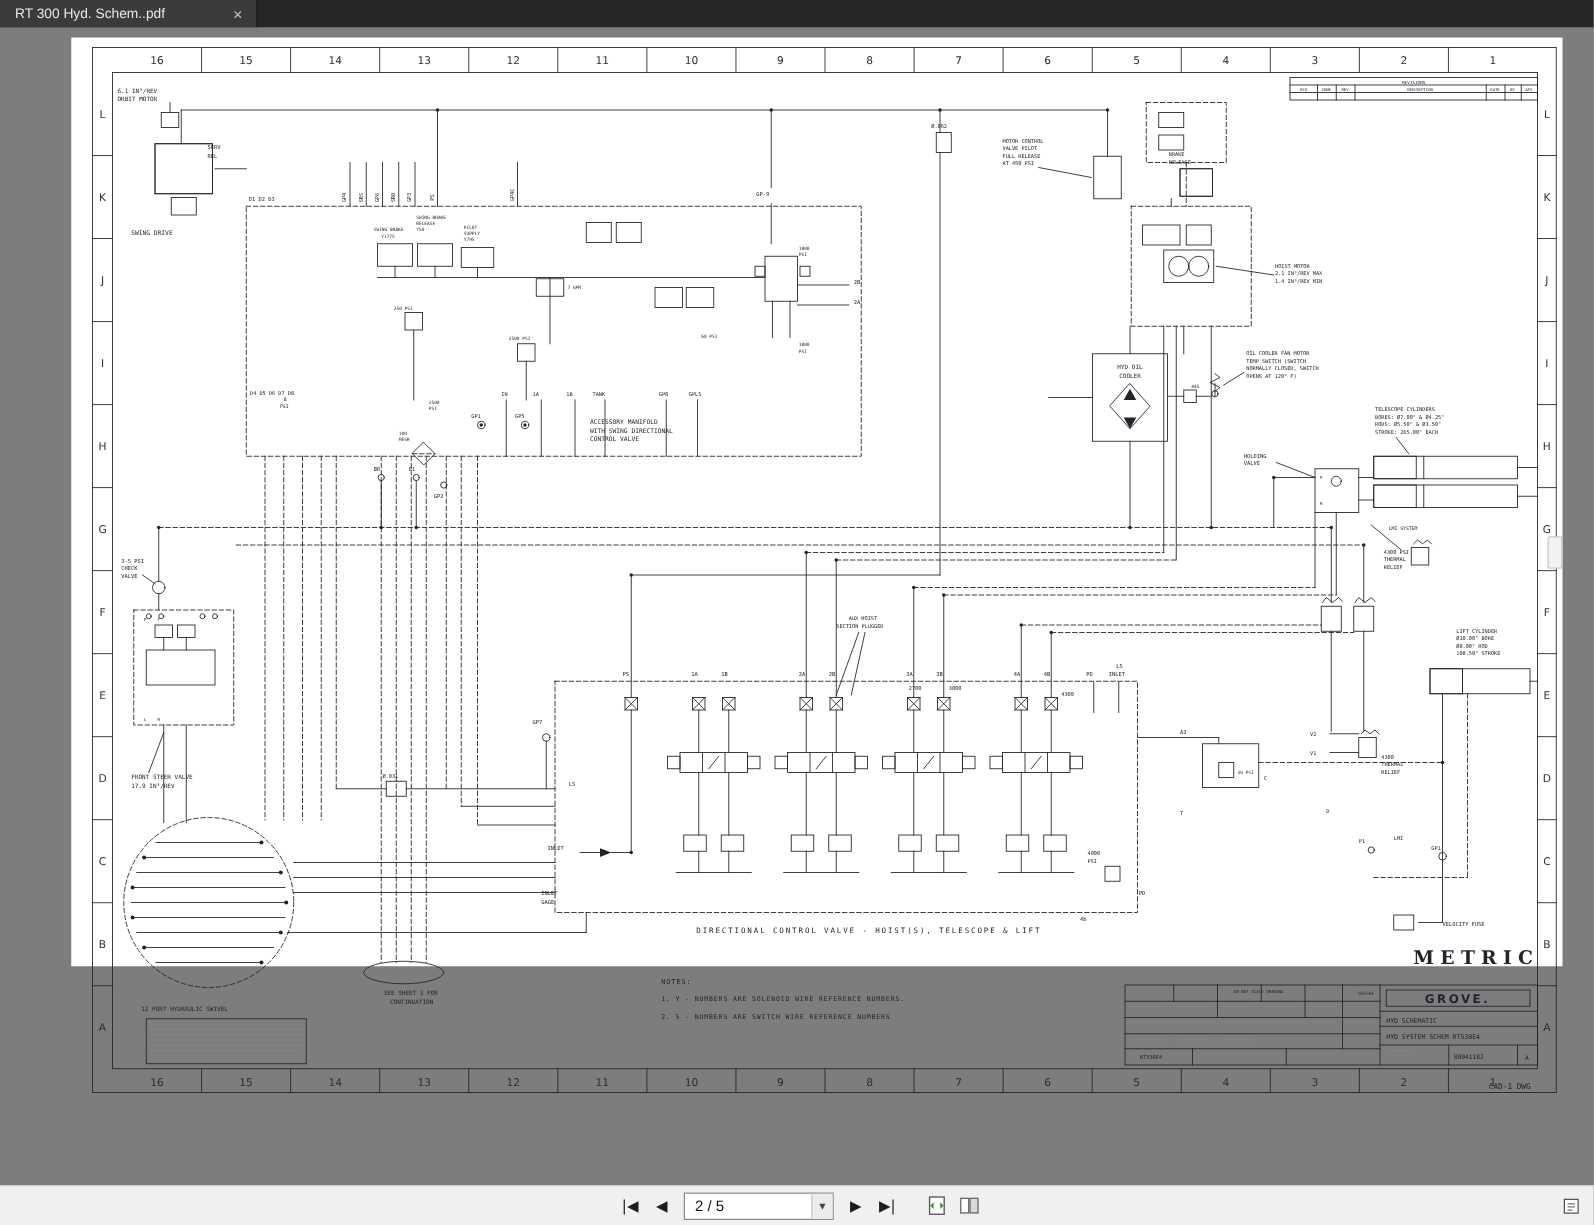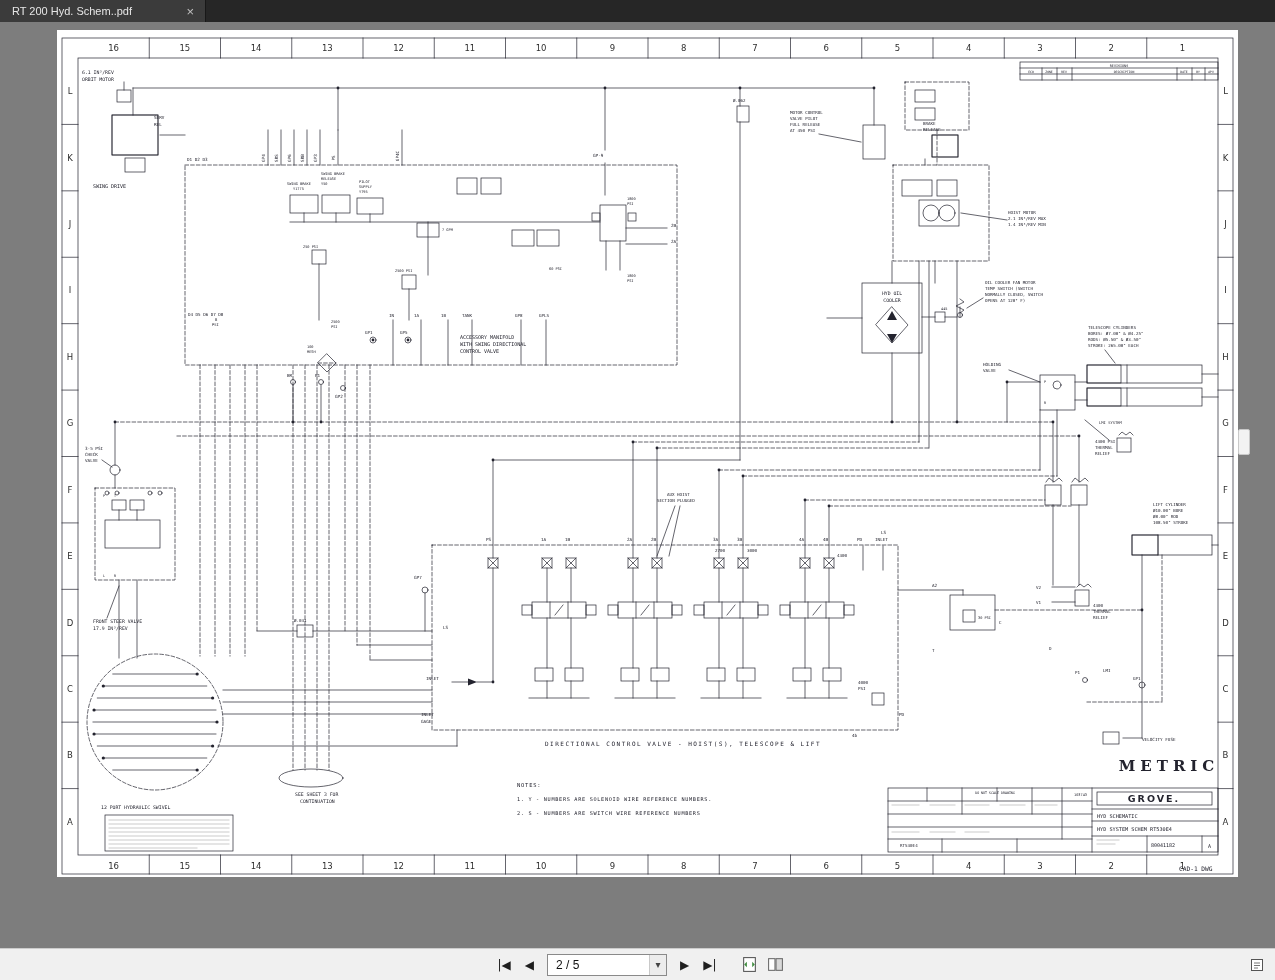"RT 200 Hyd. Schem..pdf" span.tab-title { text: 200 -> 300 }
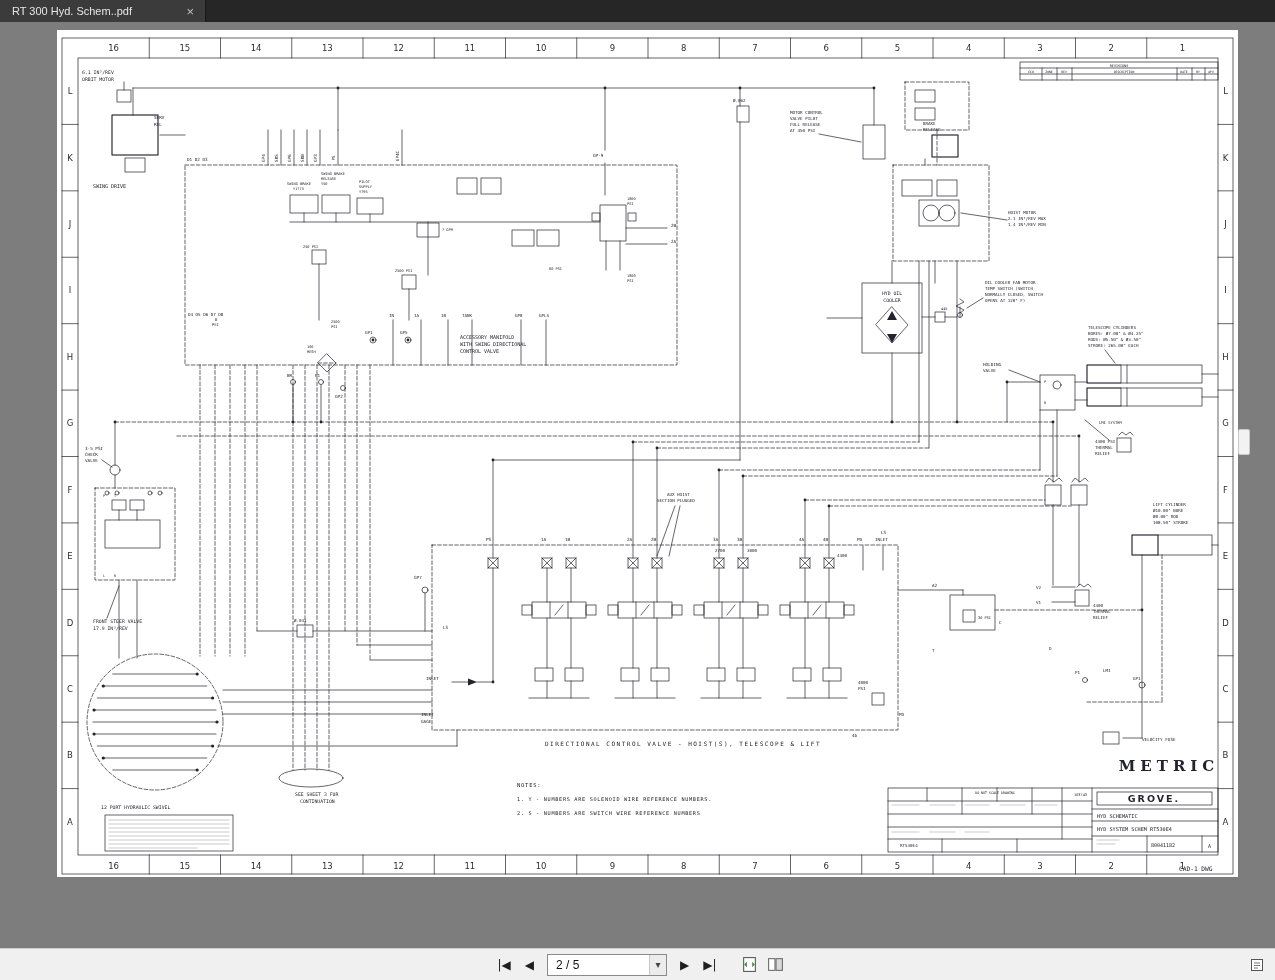"16" .page { height: 847px -> 743px; padding-left: none -> 12px }
